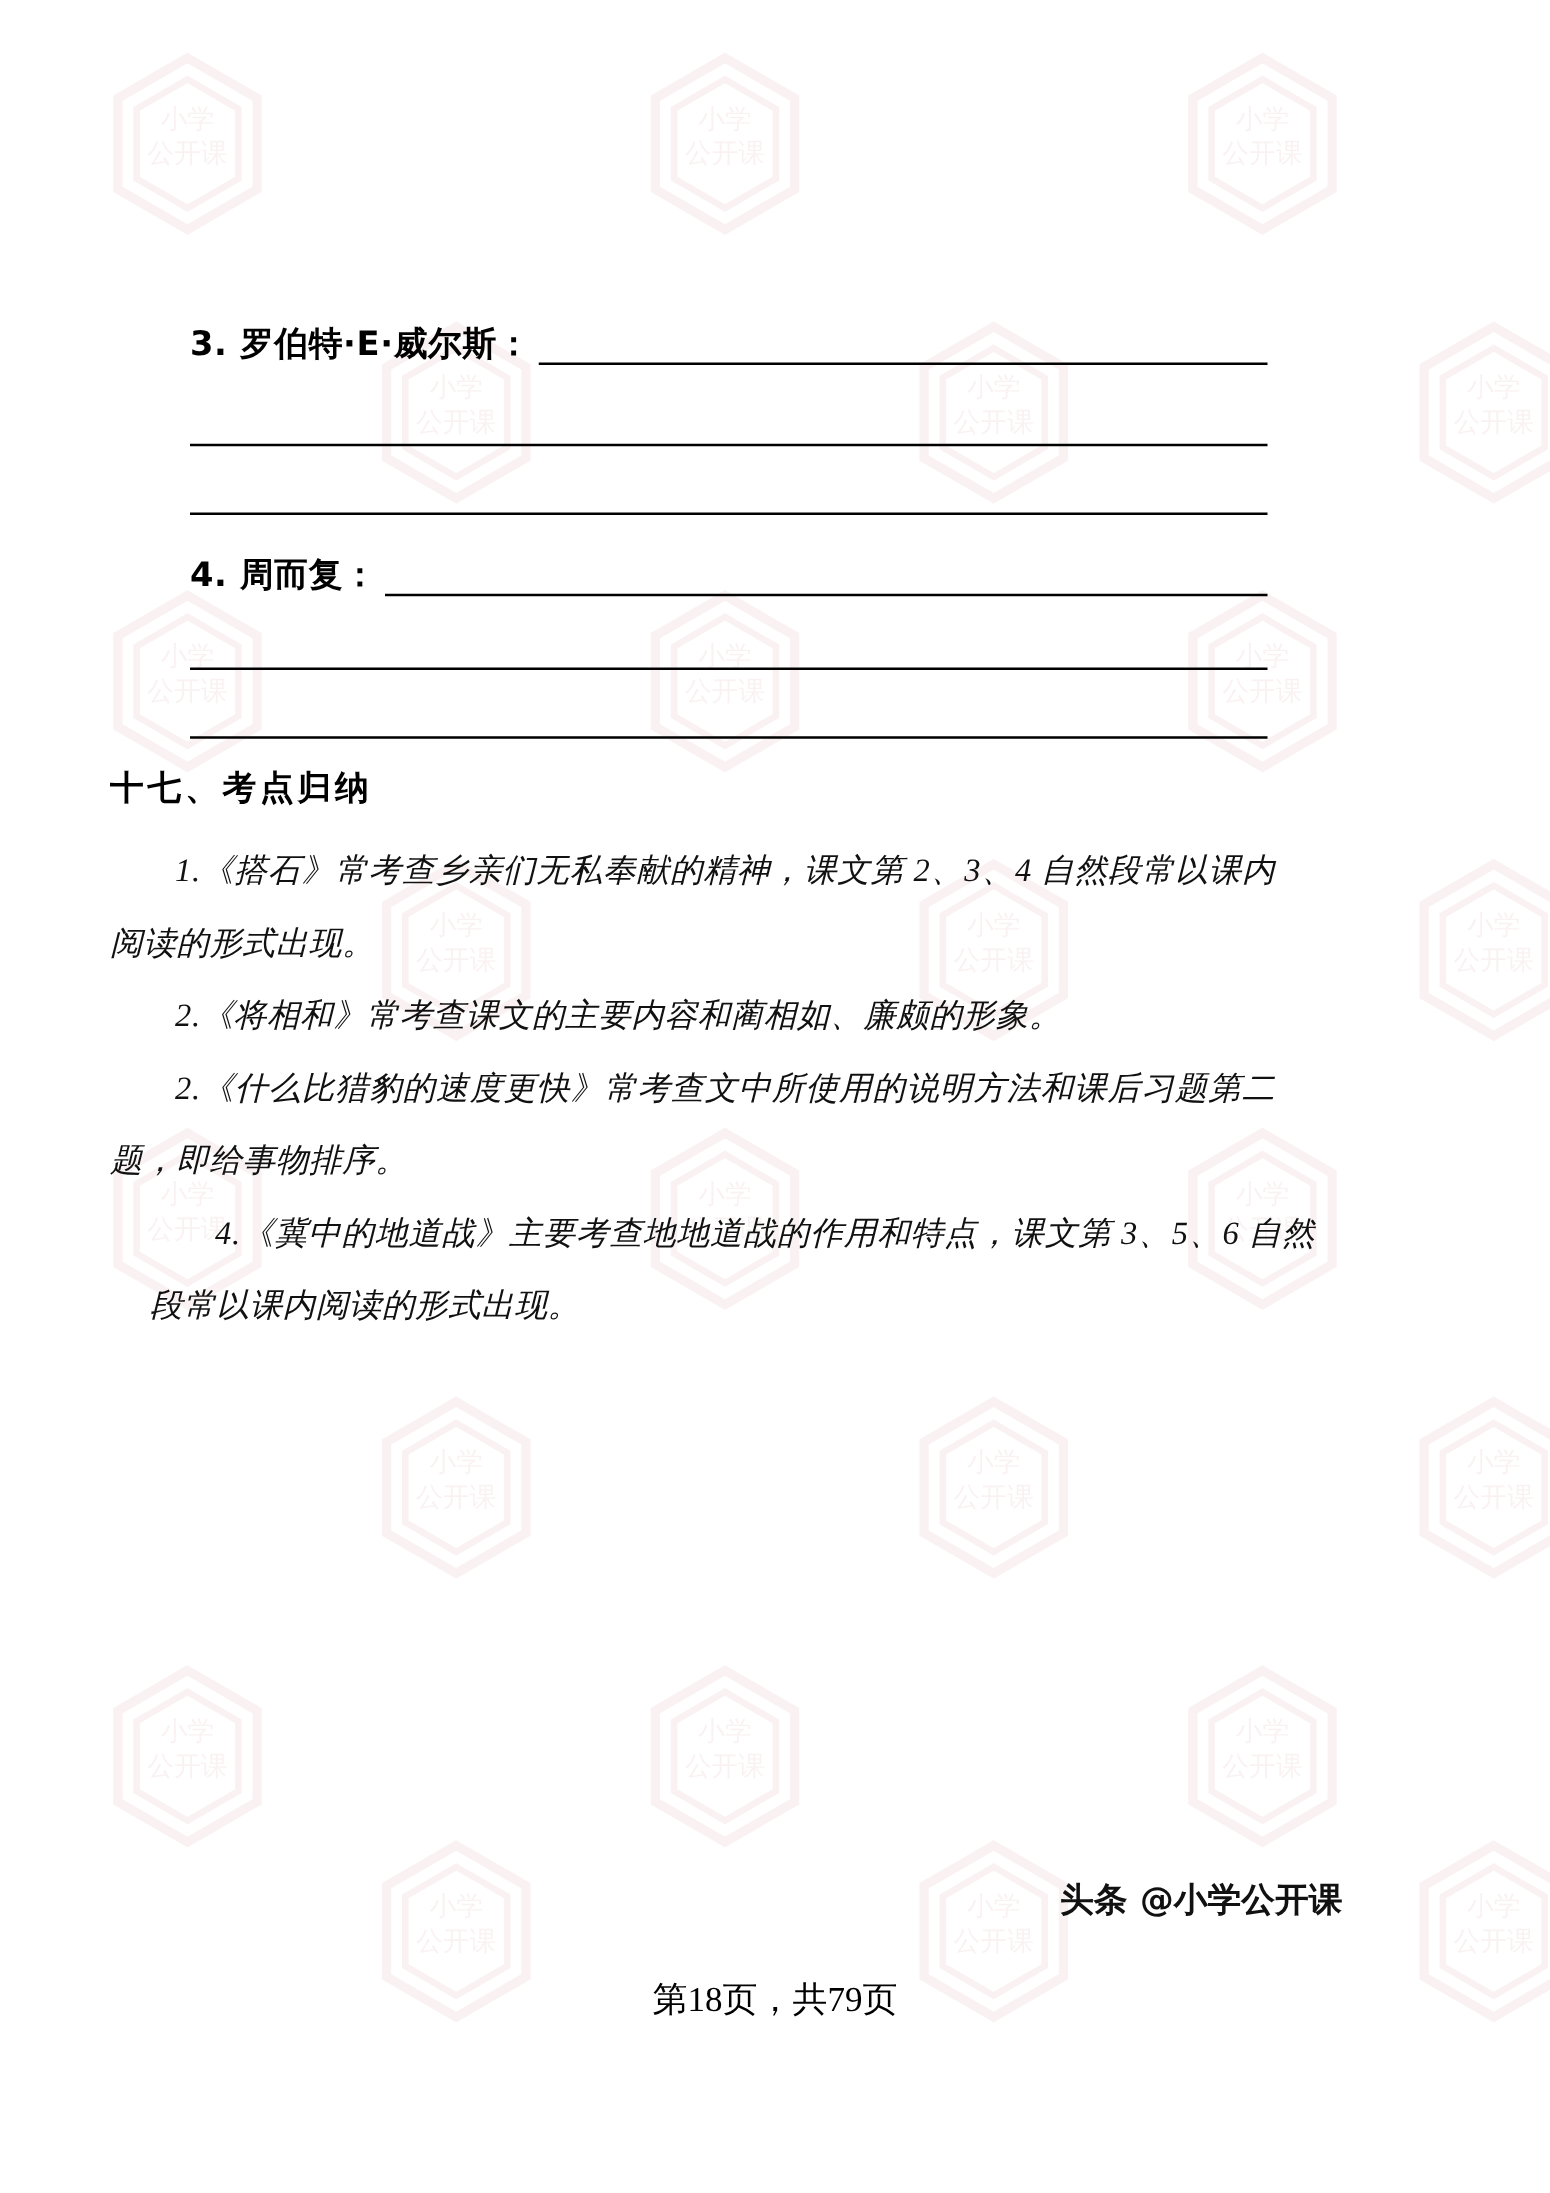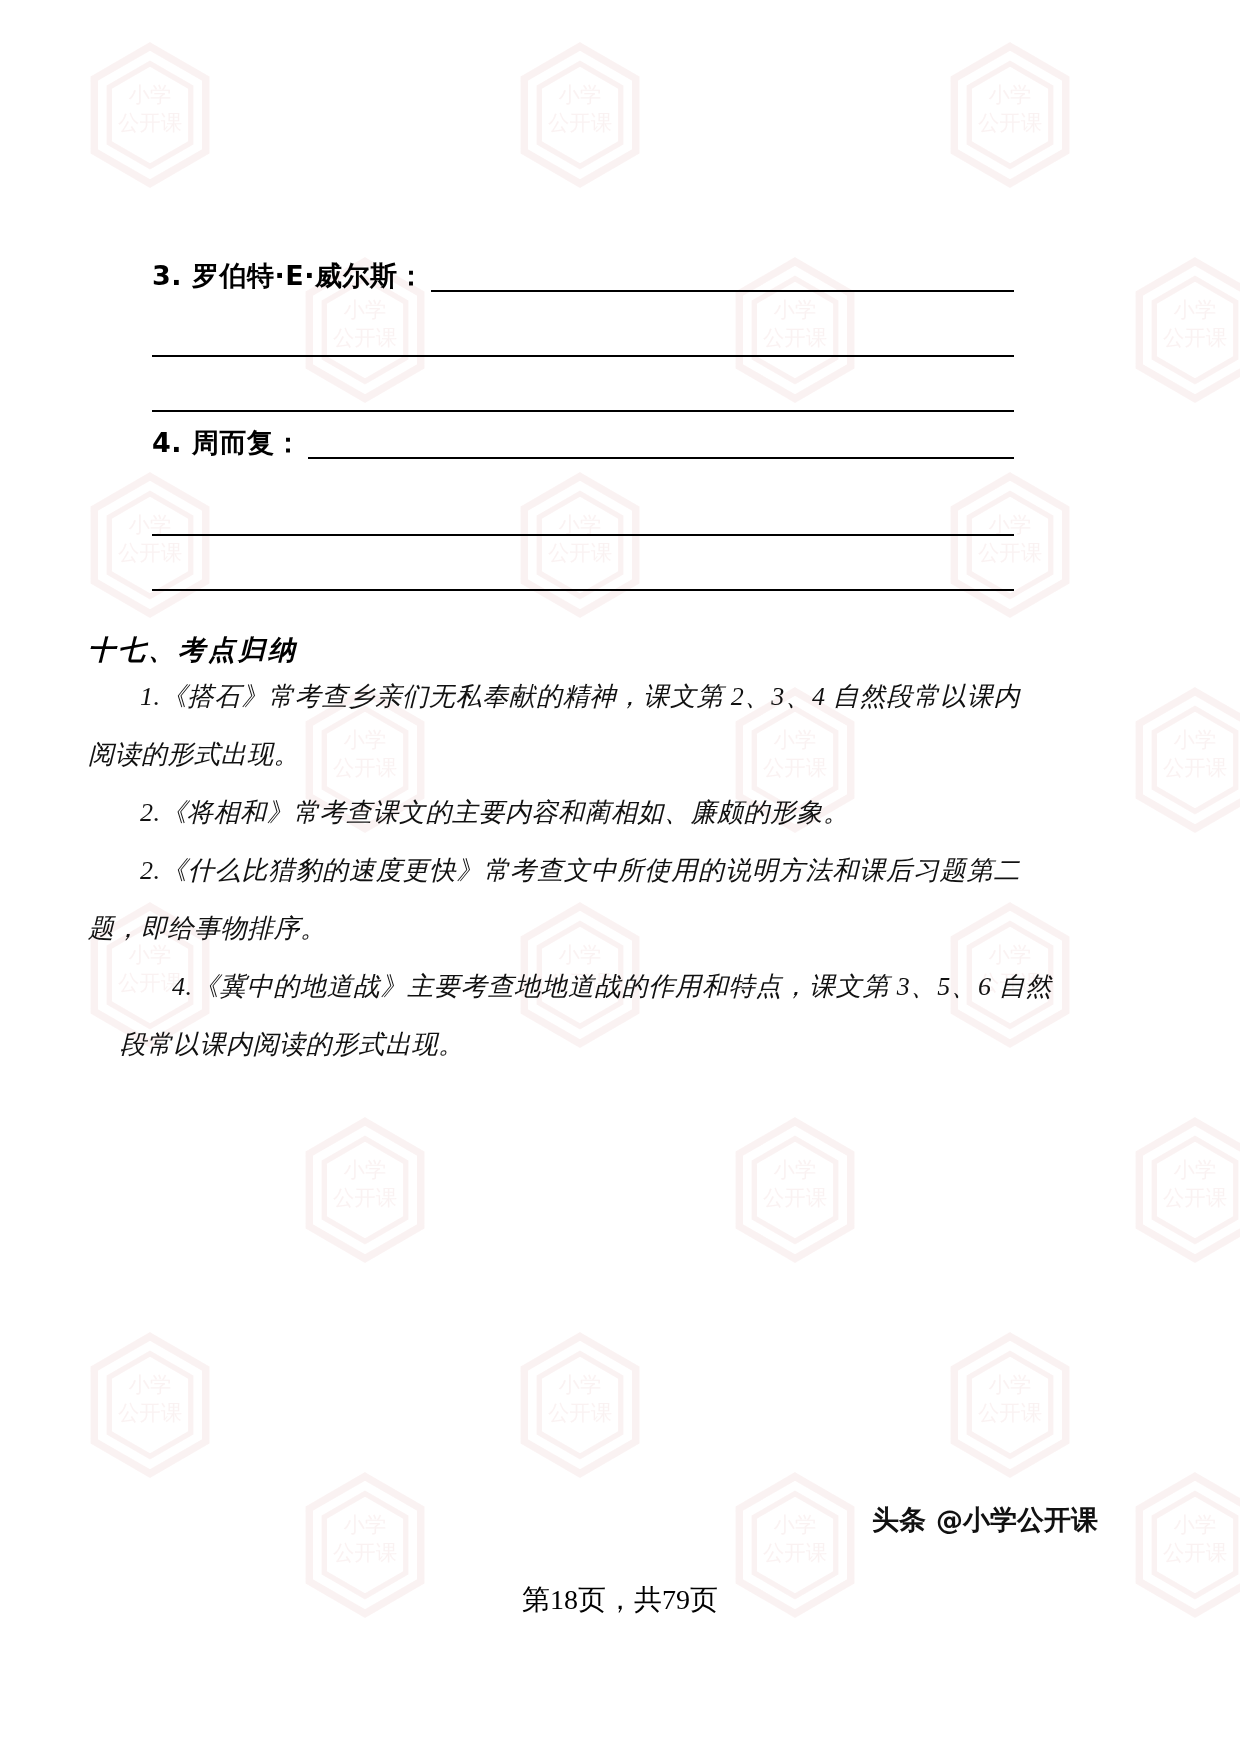"4. 周而复：" div.fill-item { top: 429px -> 447px }
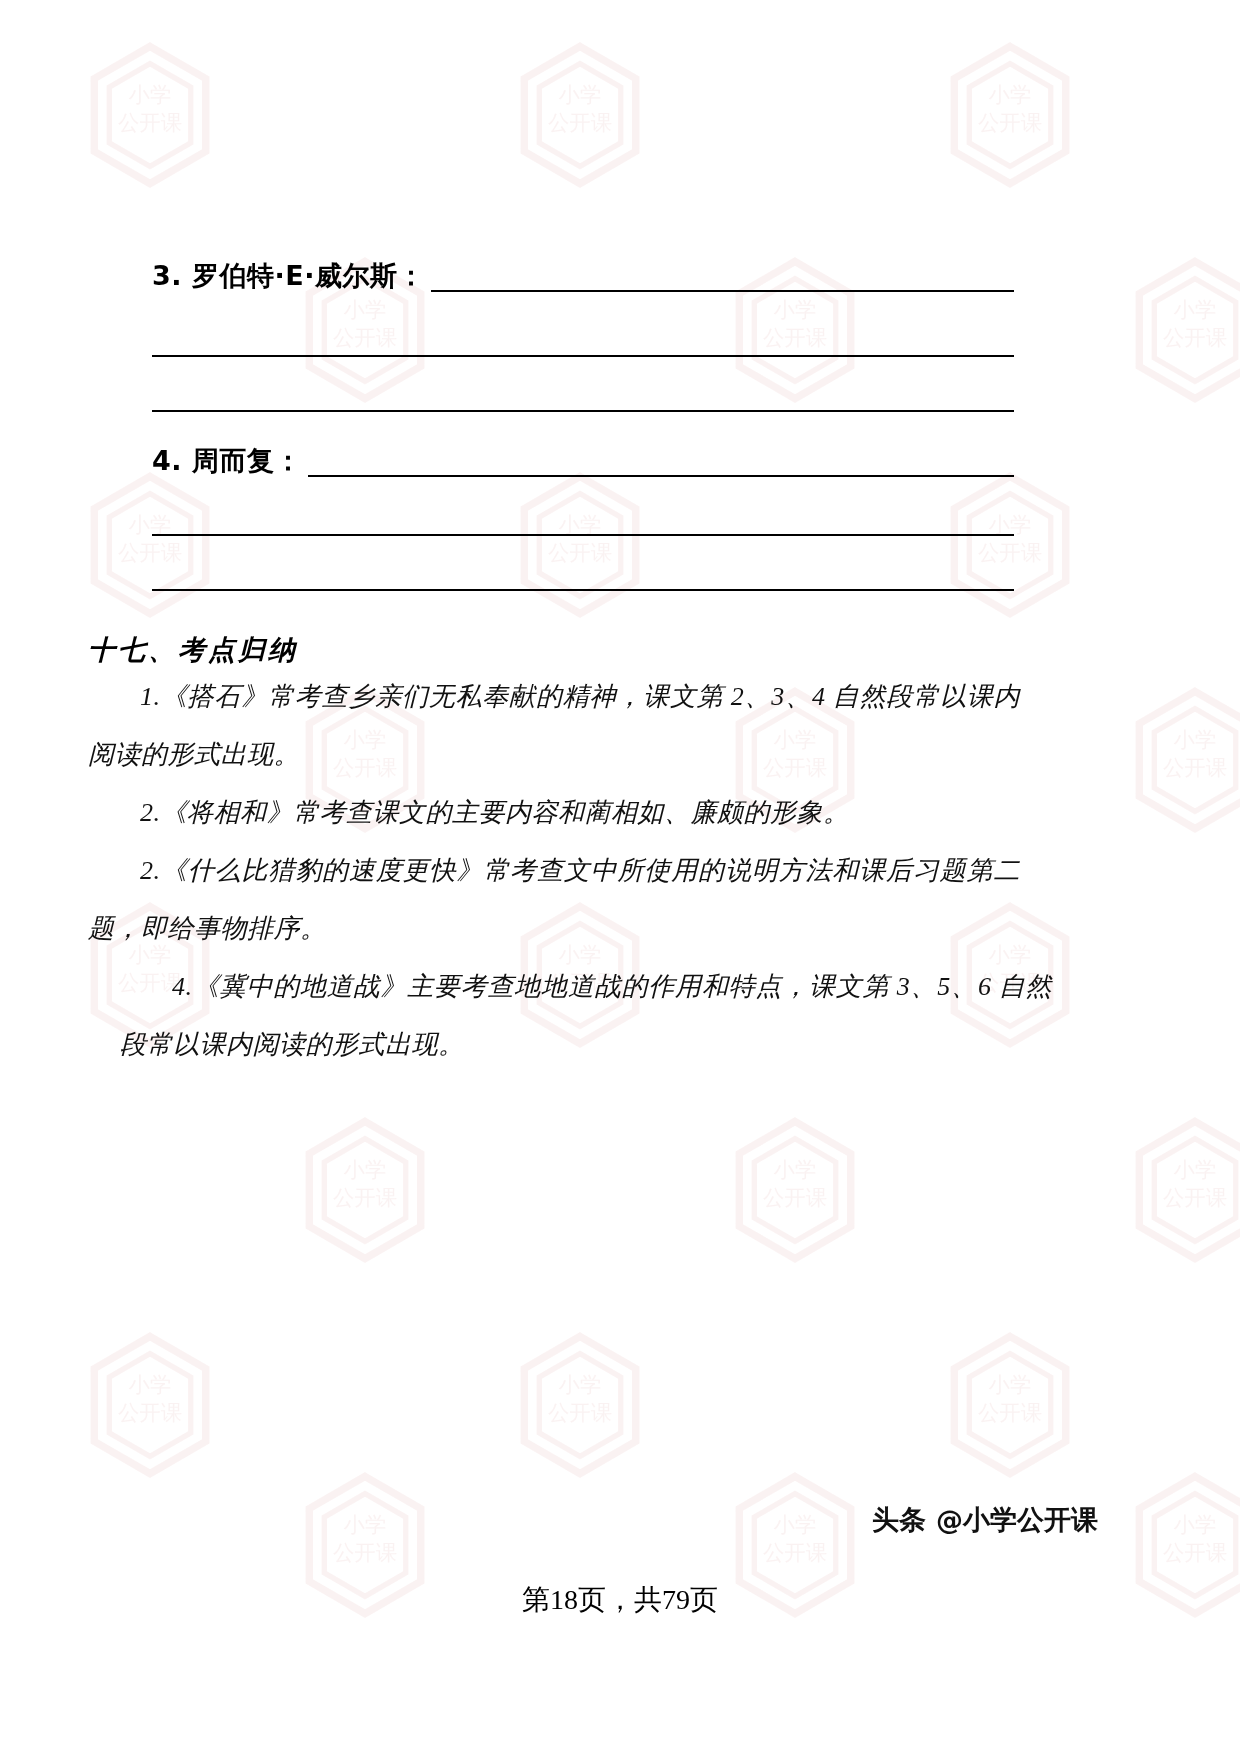"十七、考点归纳" div.section-heading { font-style: italic -> none; top: 632px -> 612px }
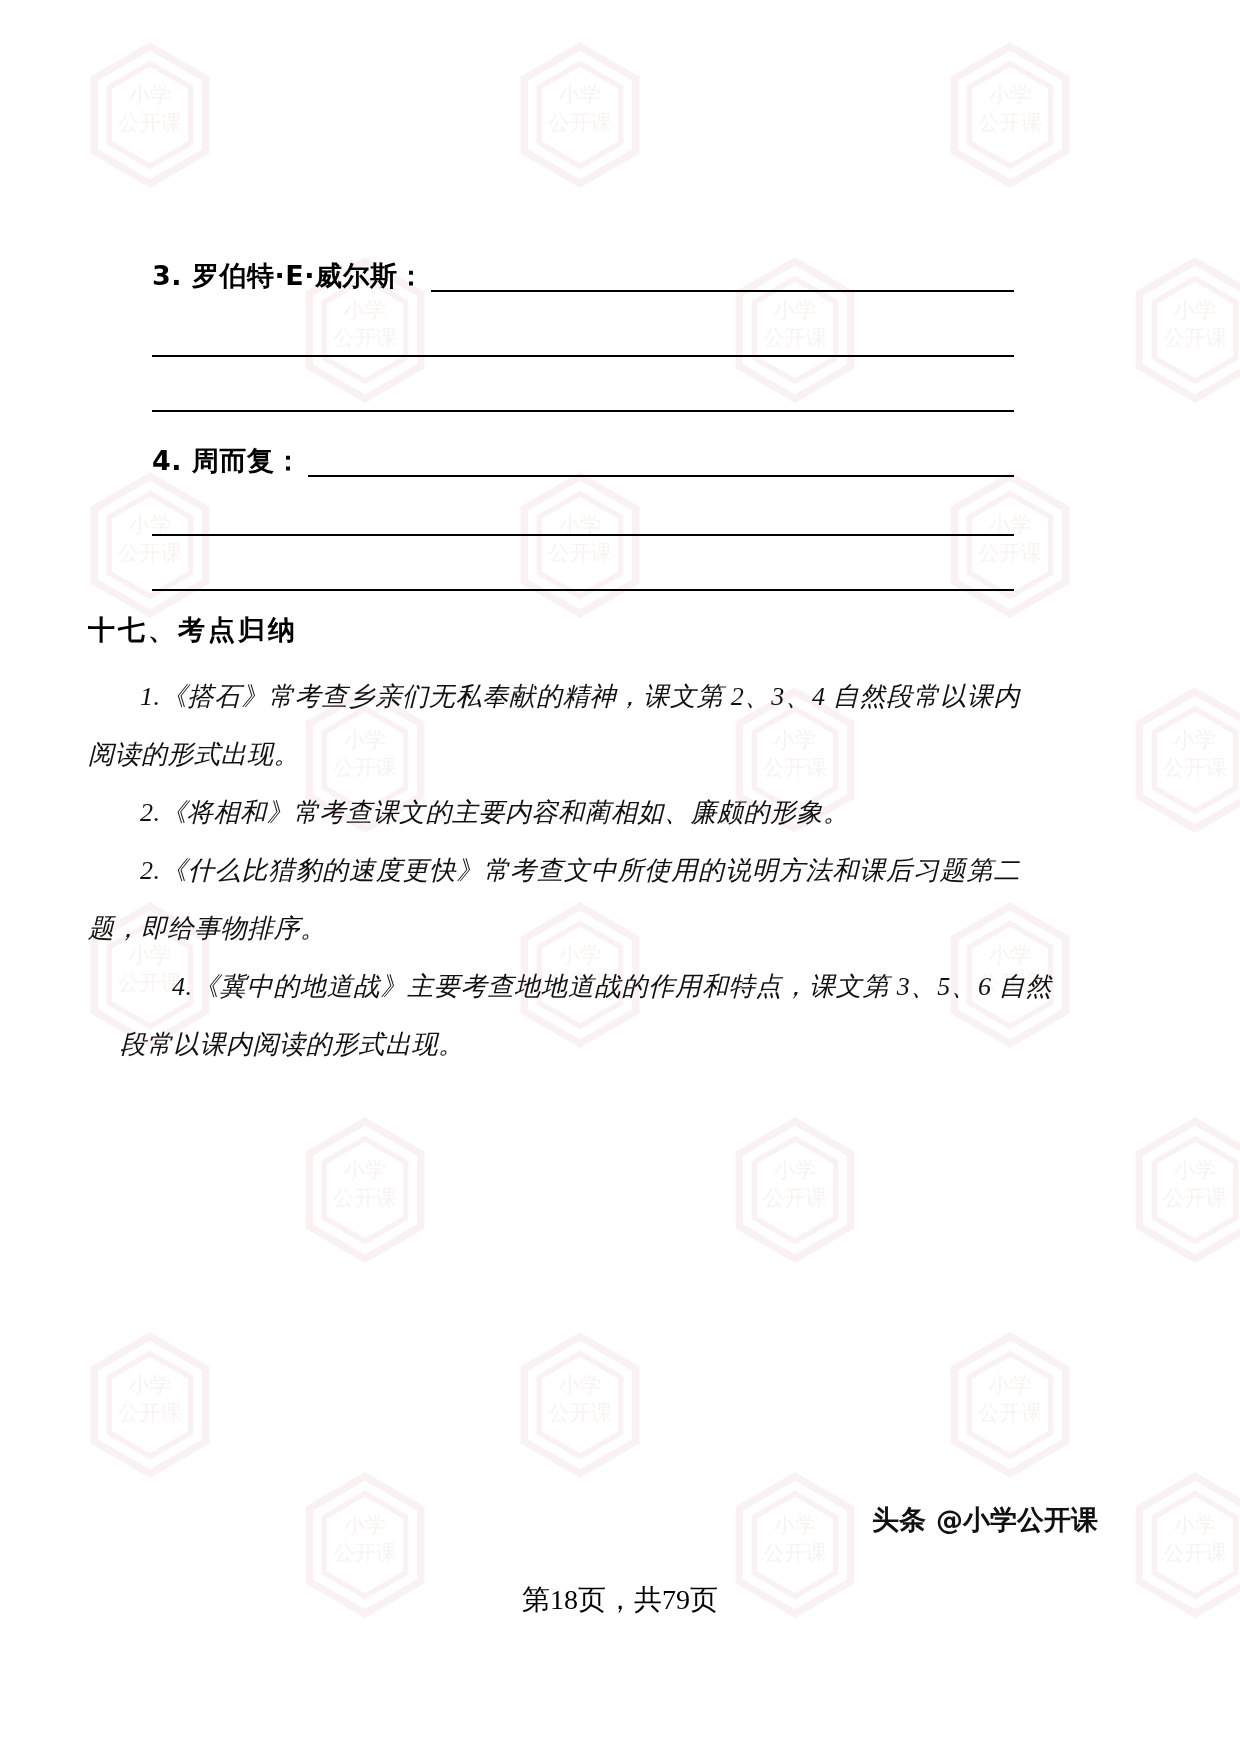"头条" .footer-brand { margin-left: 24px -> none }
